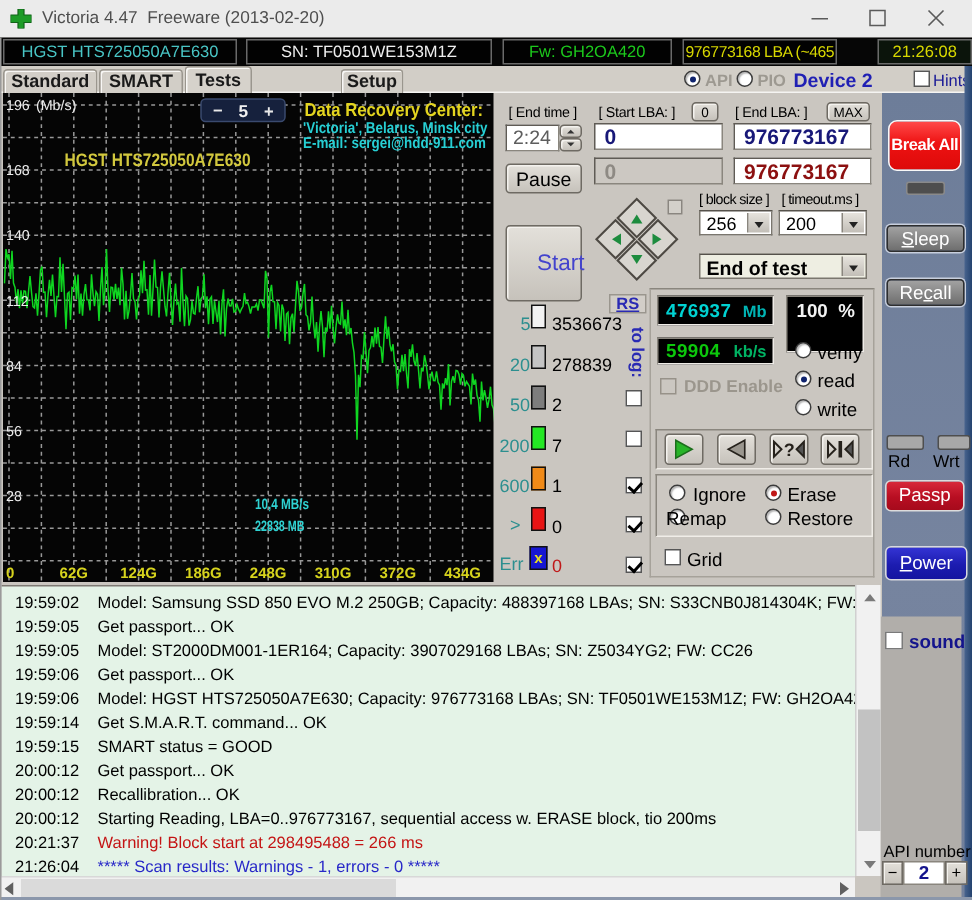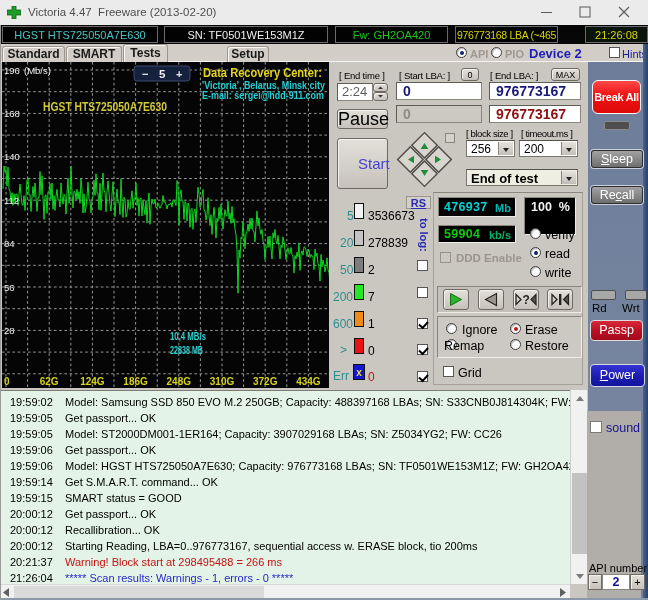"Pause" div.abs { font-size: 18px -> 13px }
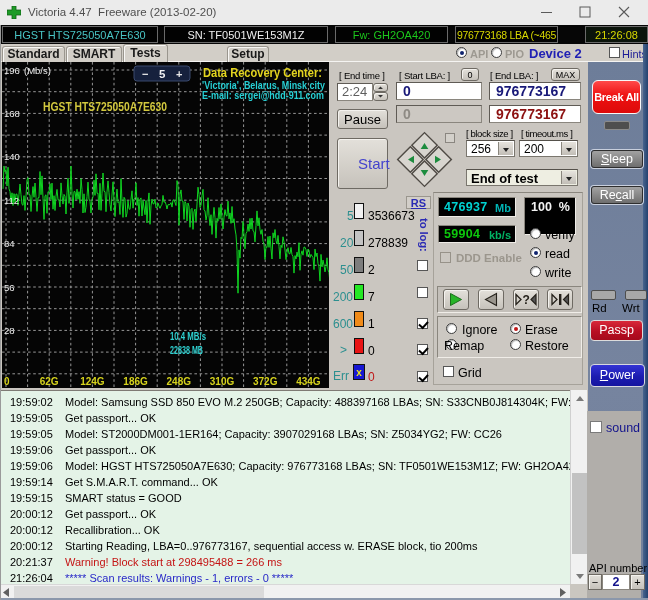"Start" div.abs { top: 138px -> 150px }
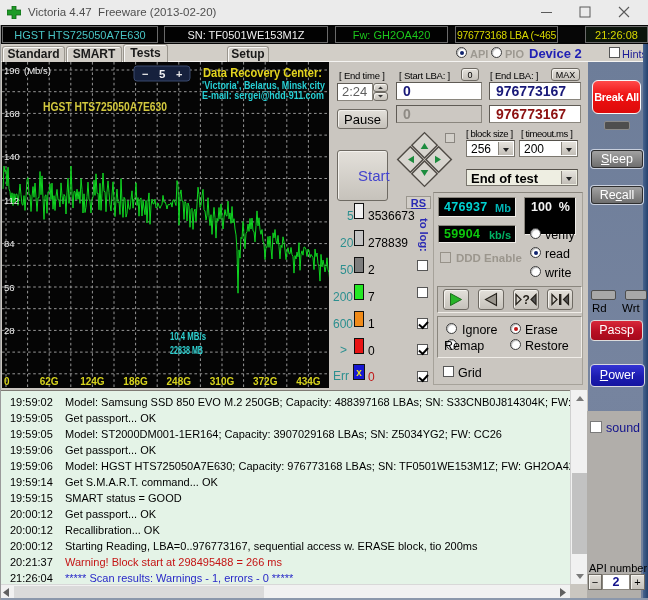"sound" div.abs { font-weight: normal -> bold }
